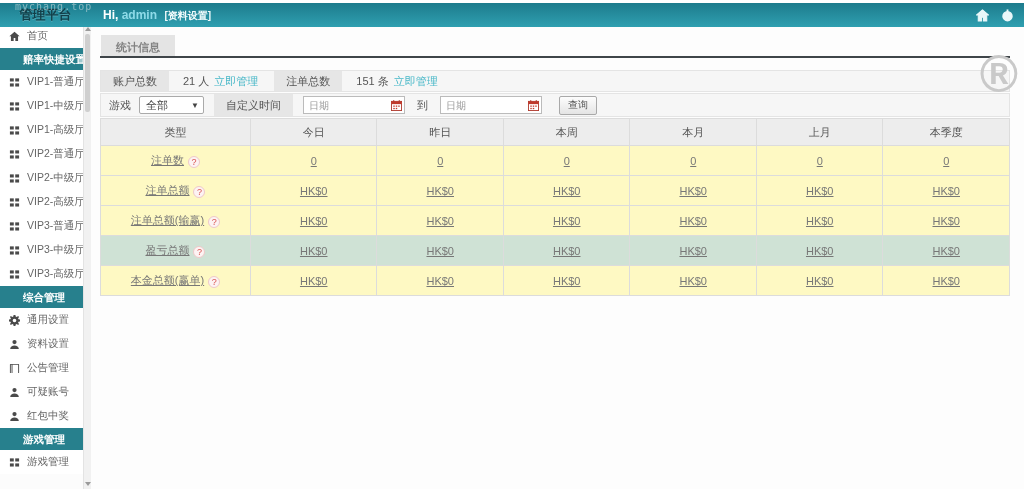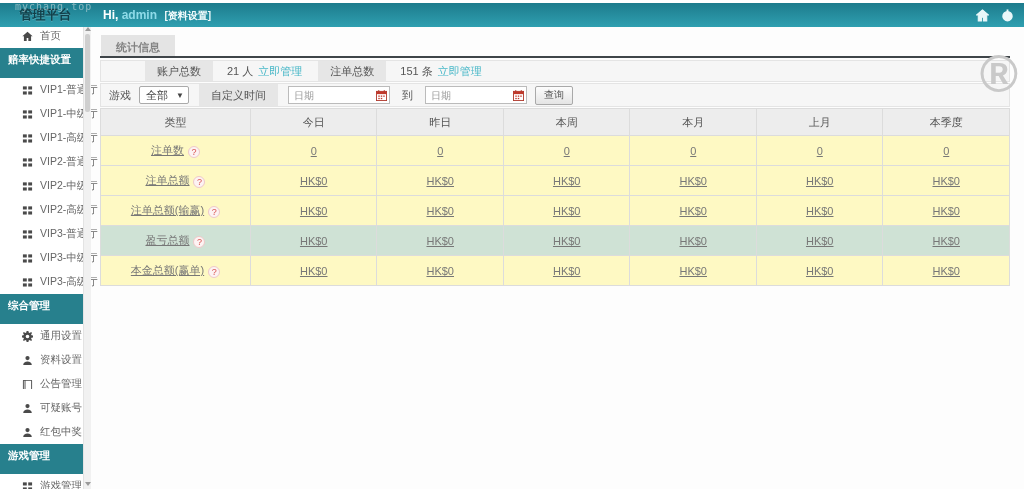"首页" .side-item { padding-left: 22px -> 9px }
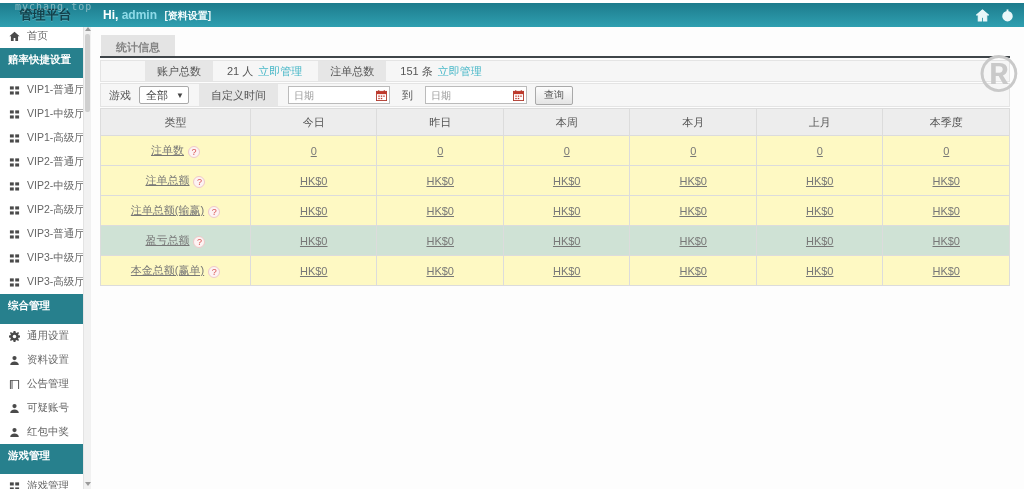"赔率快捷设置" .side-section { height: 30px -> 22px; padding-left: 8px -> 23px }
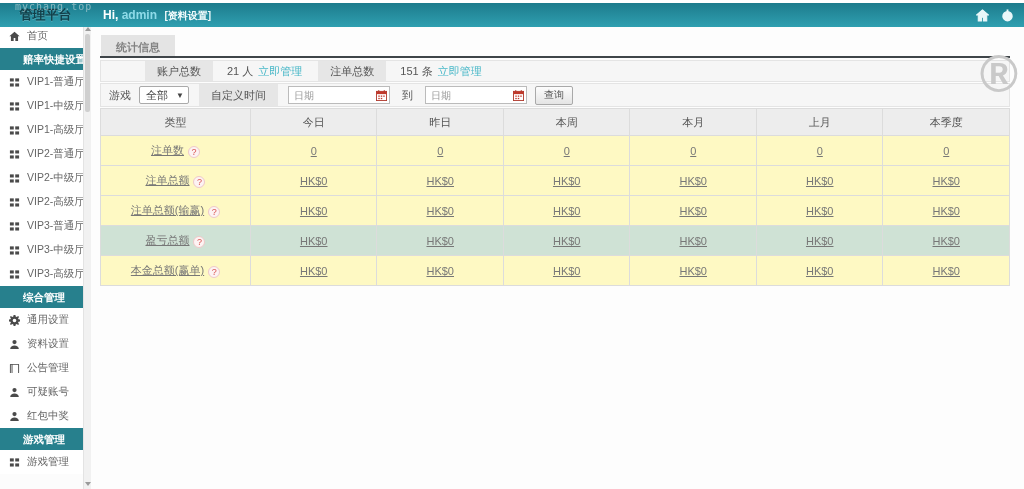"账户总数" .stats-bar { margin-top: 2px -> 12px; padding-left: 44px -> none }
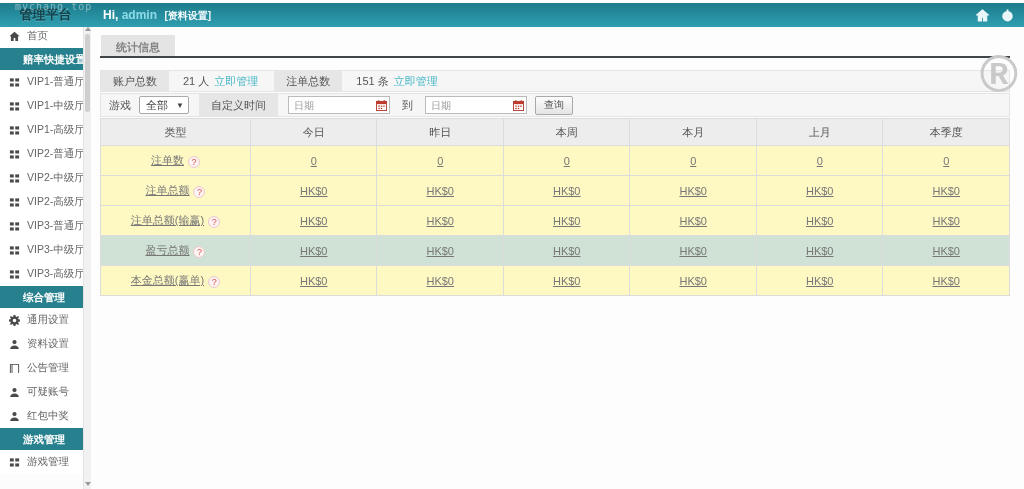"全部" .fselect { gap: none -> 15px }
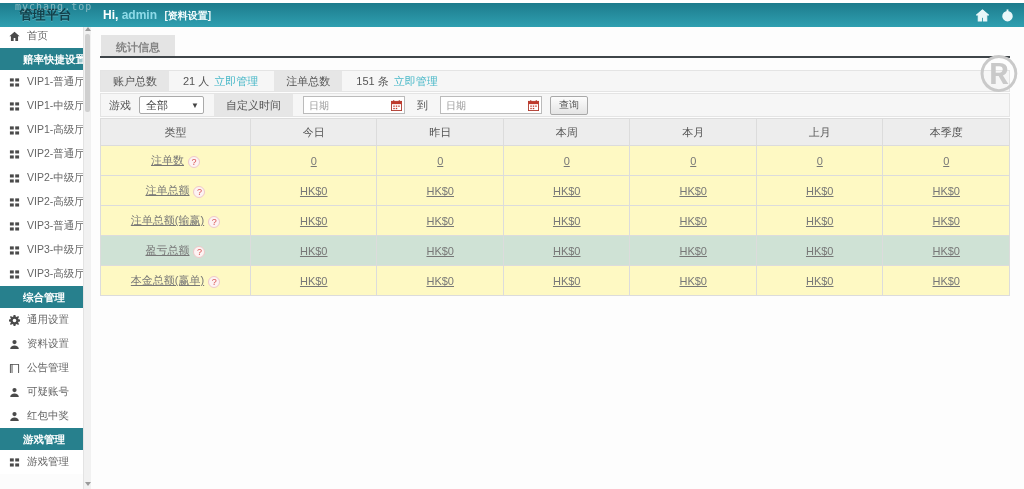"查询" .query-btn { margin-left: 8px -> 17px }
